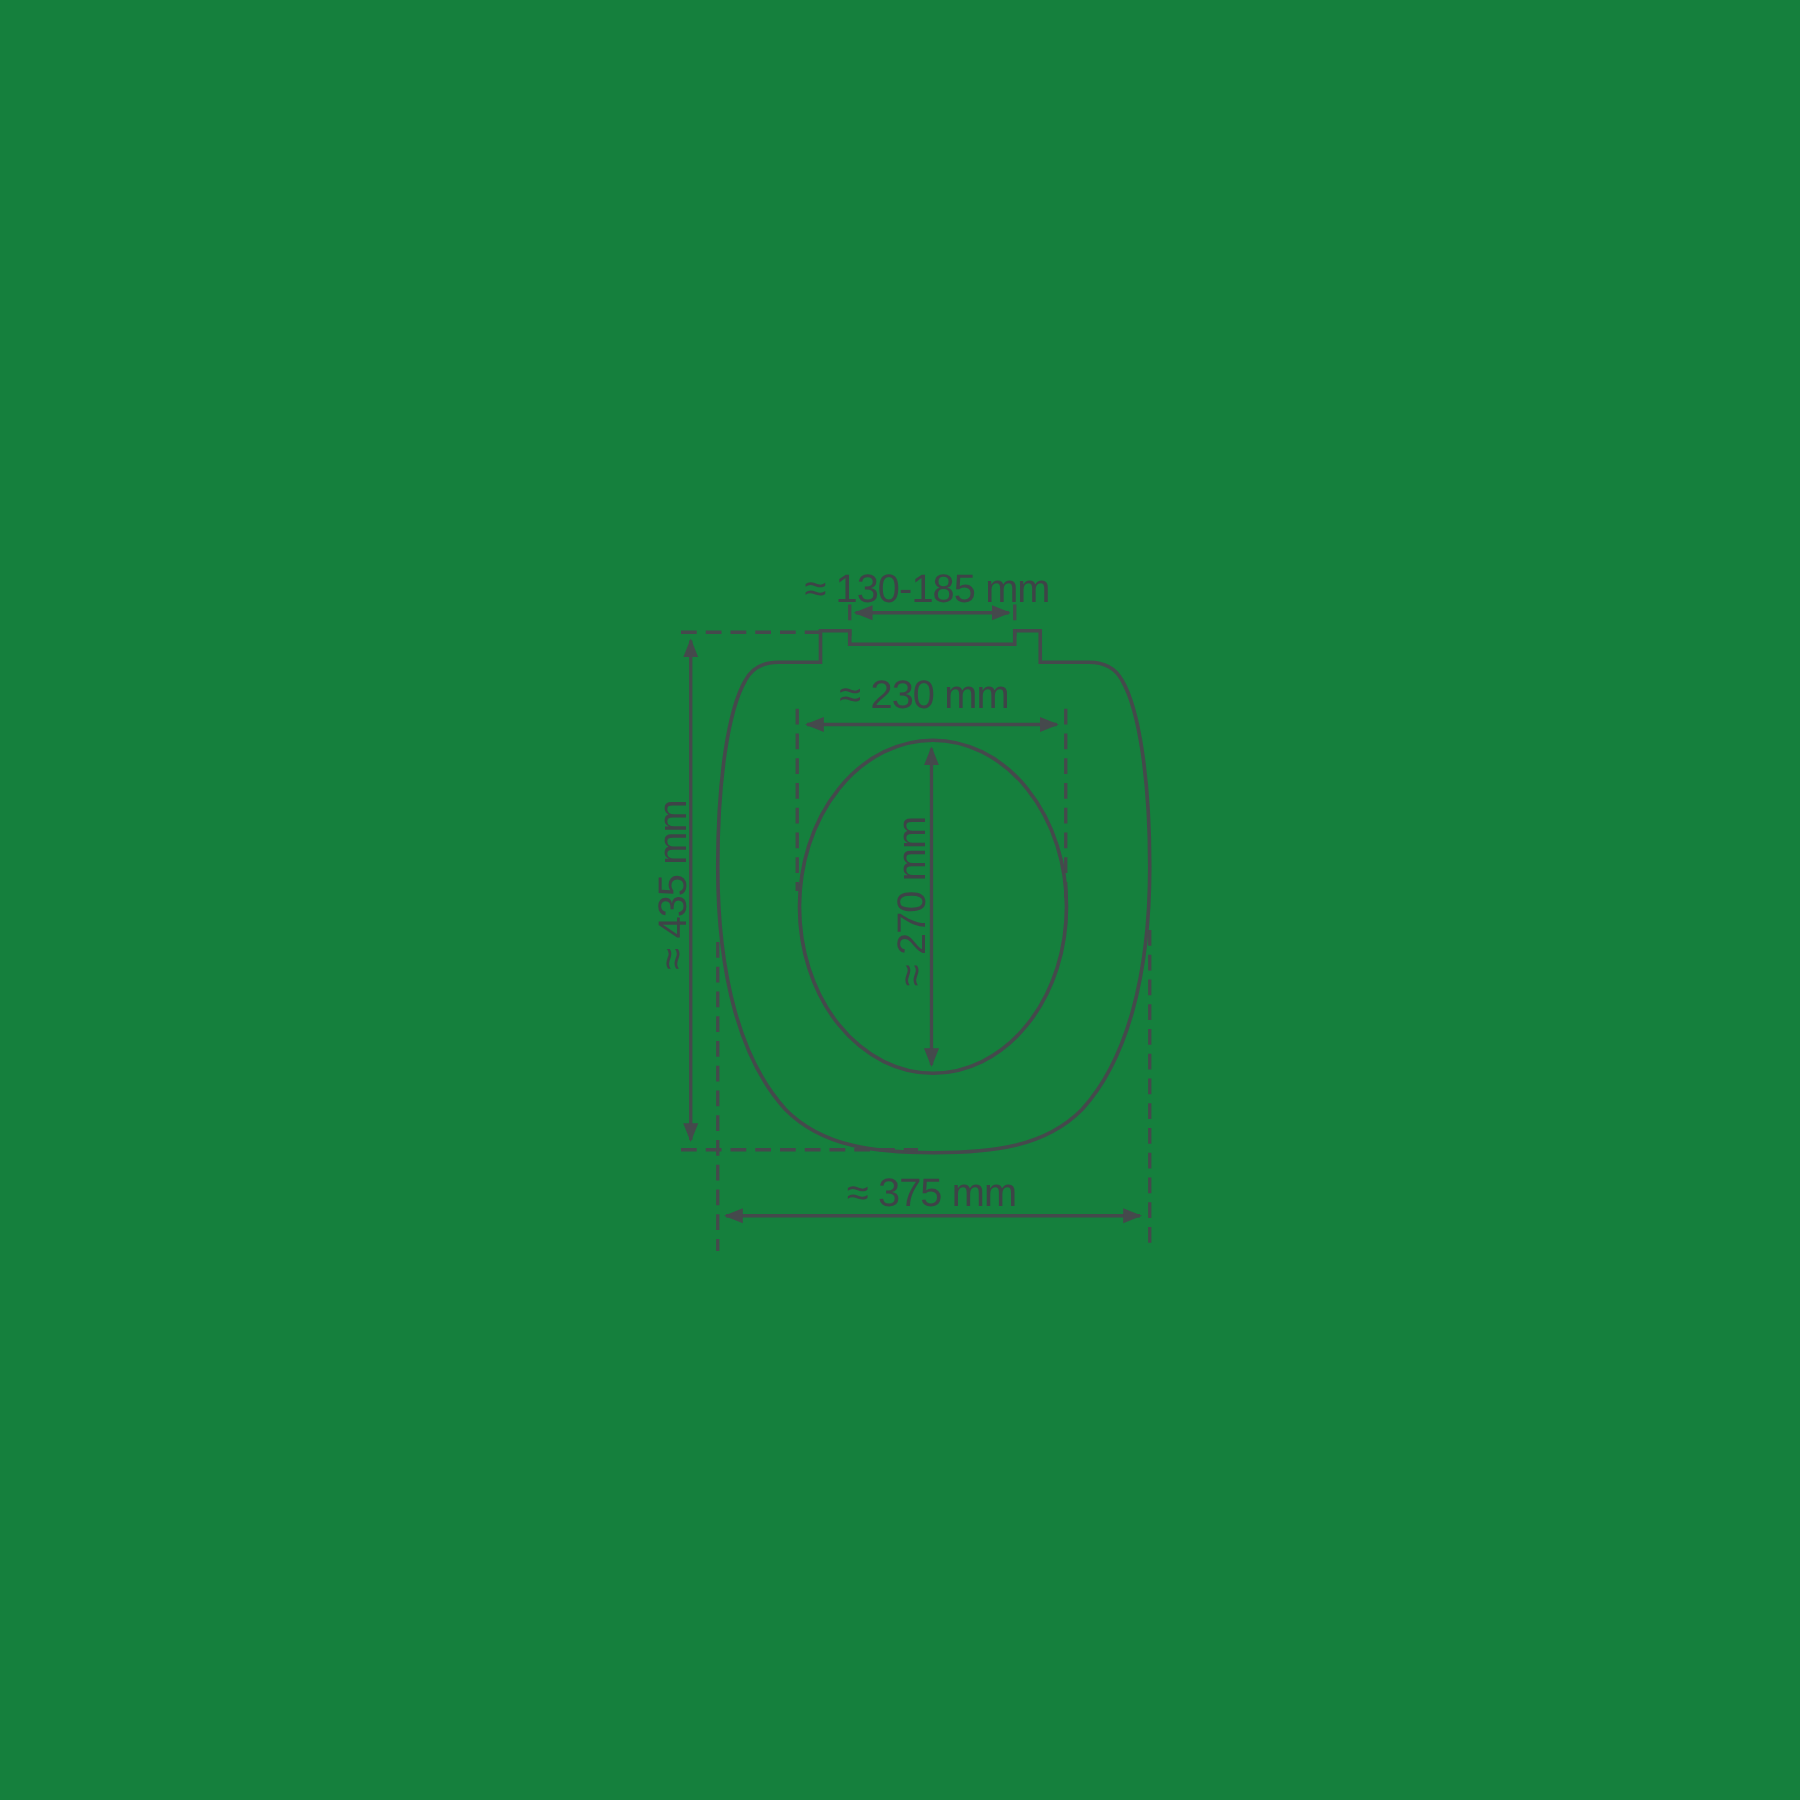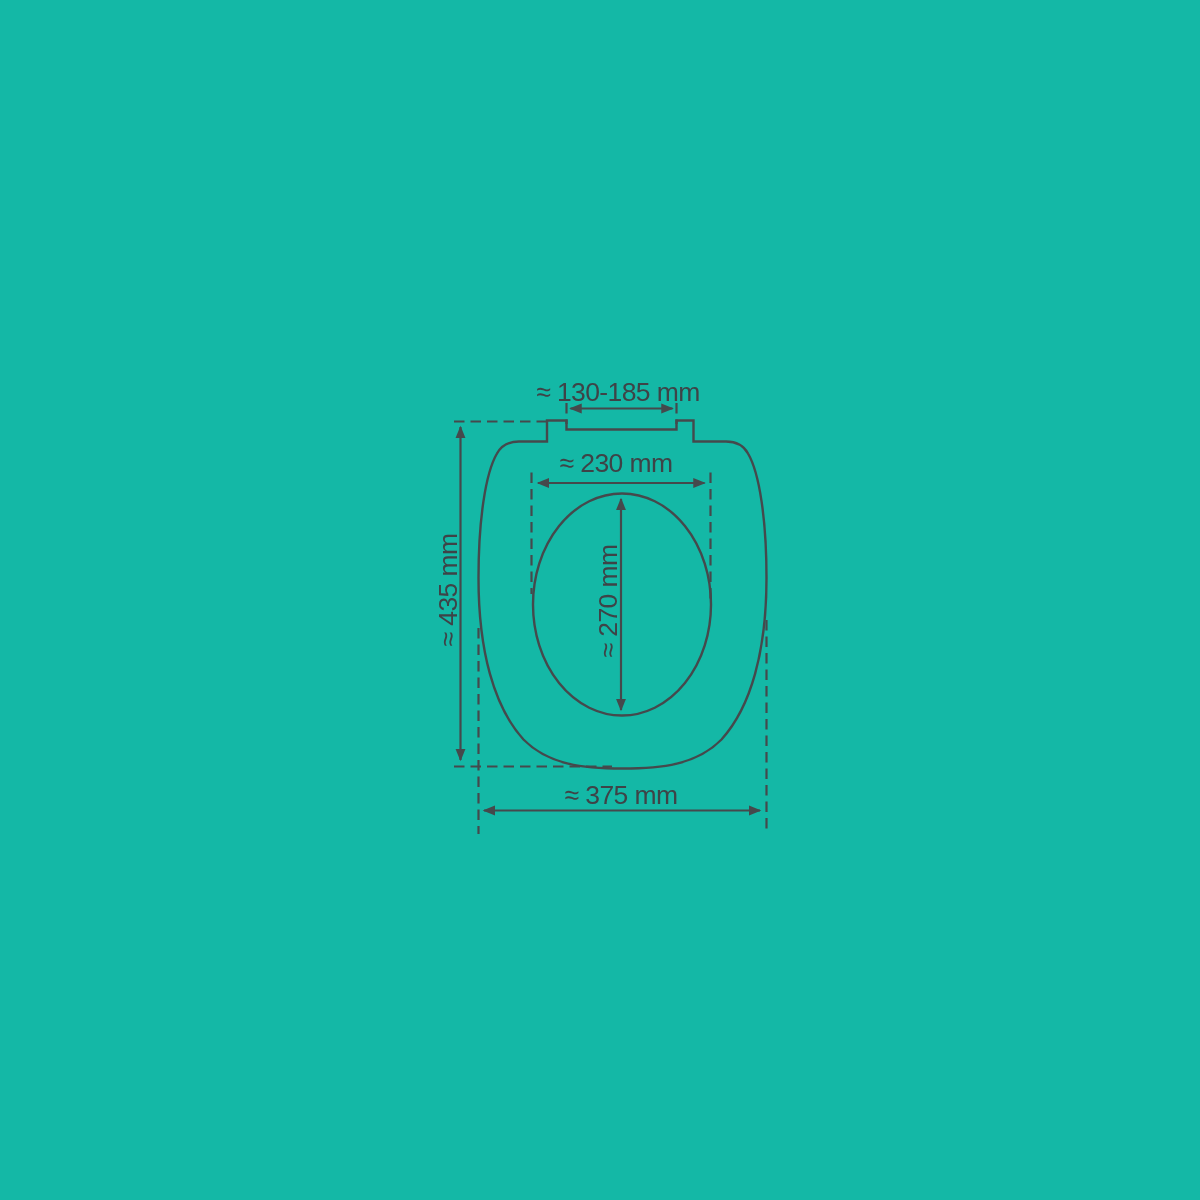"≈ 130-185 mm" .stage { background: #14b8a6 -> #15803d }
